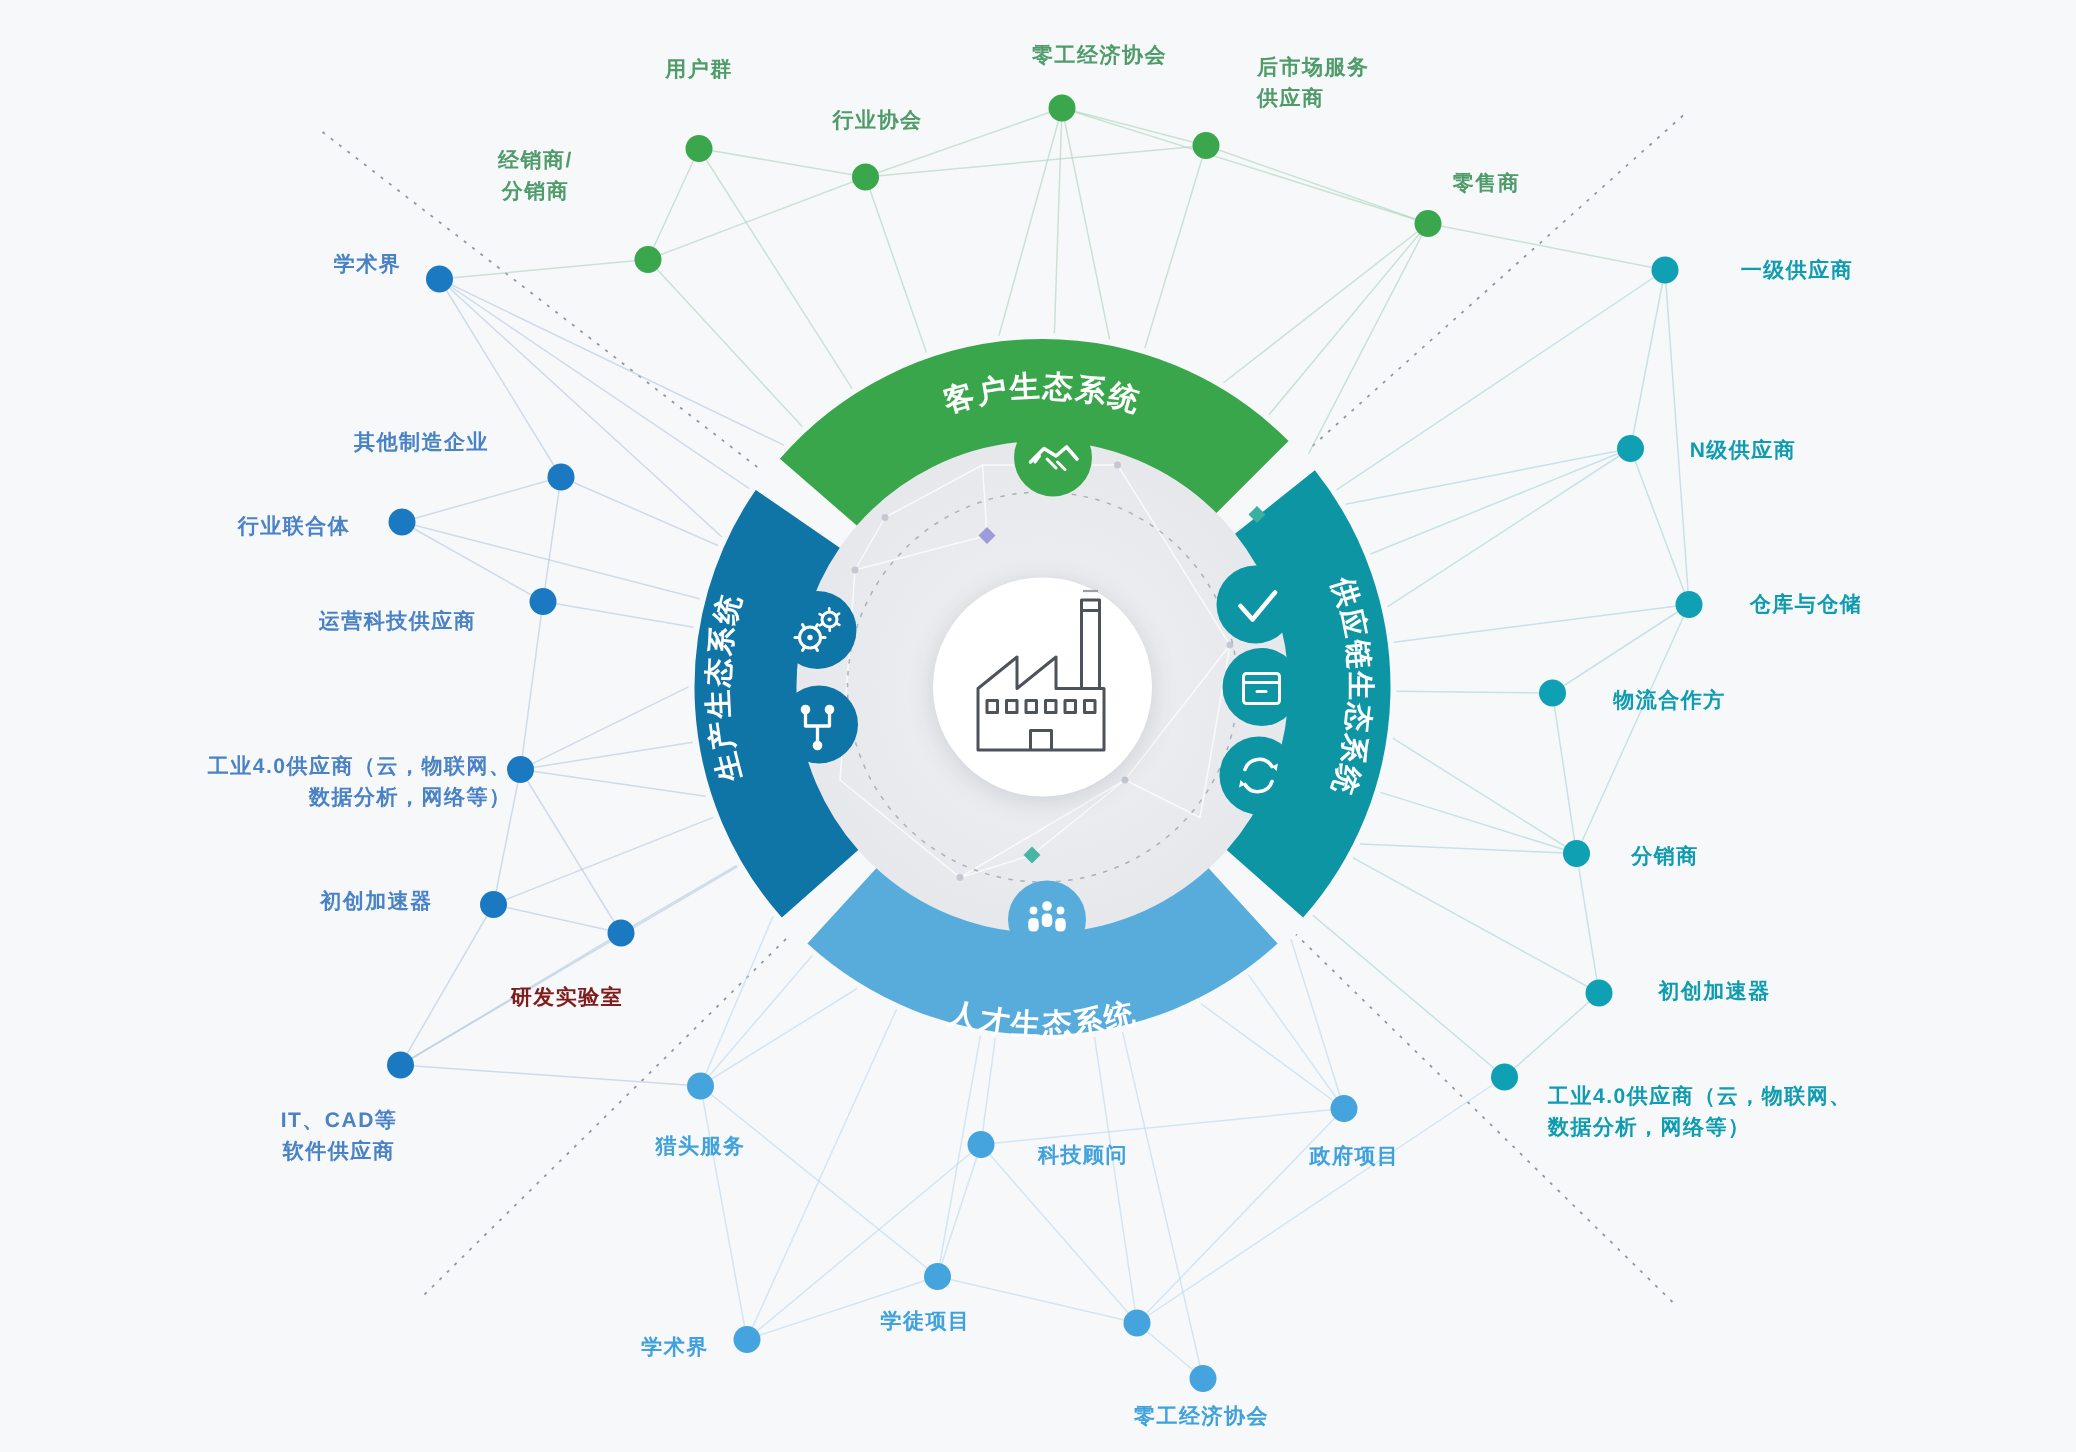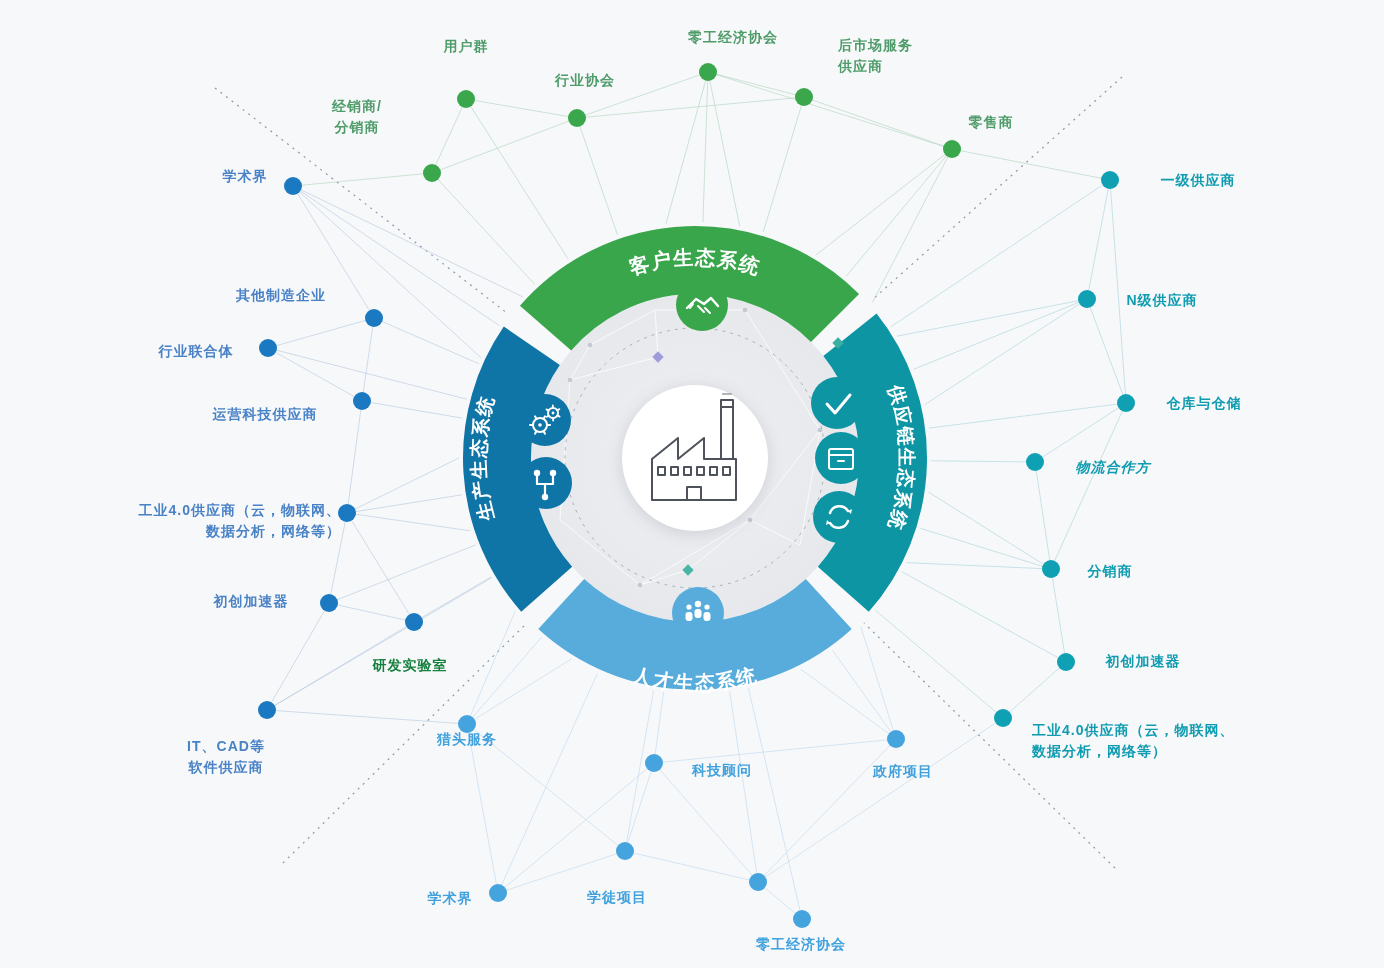"物流合作方" div.node-label { font-style: italic -> none }
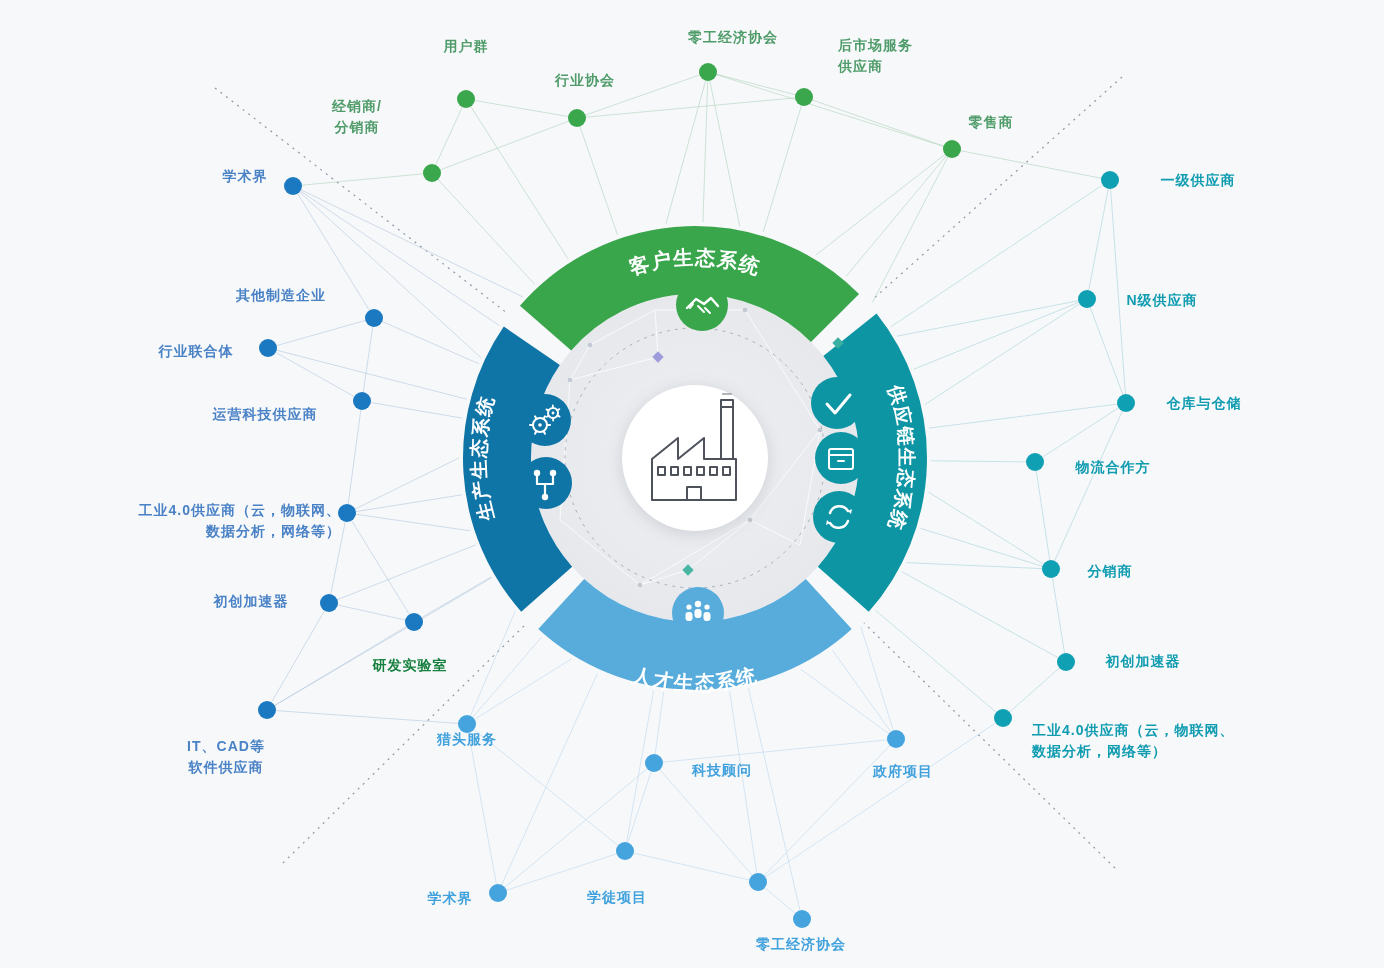"研发实验室" div.node-label { color: #15803d -> #7f1d1d; left: 410px -> 378px }
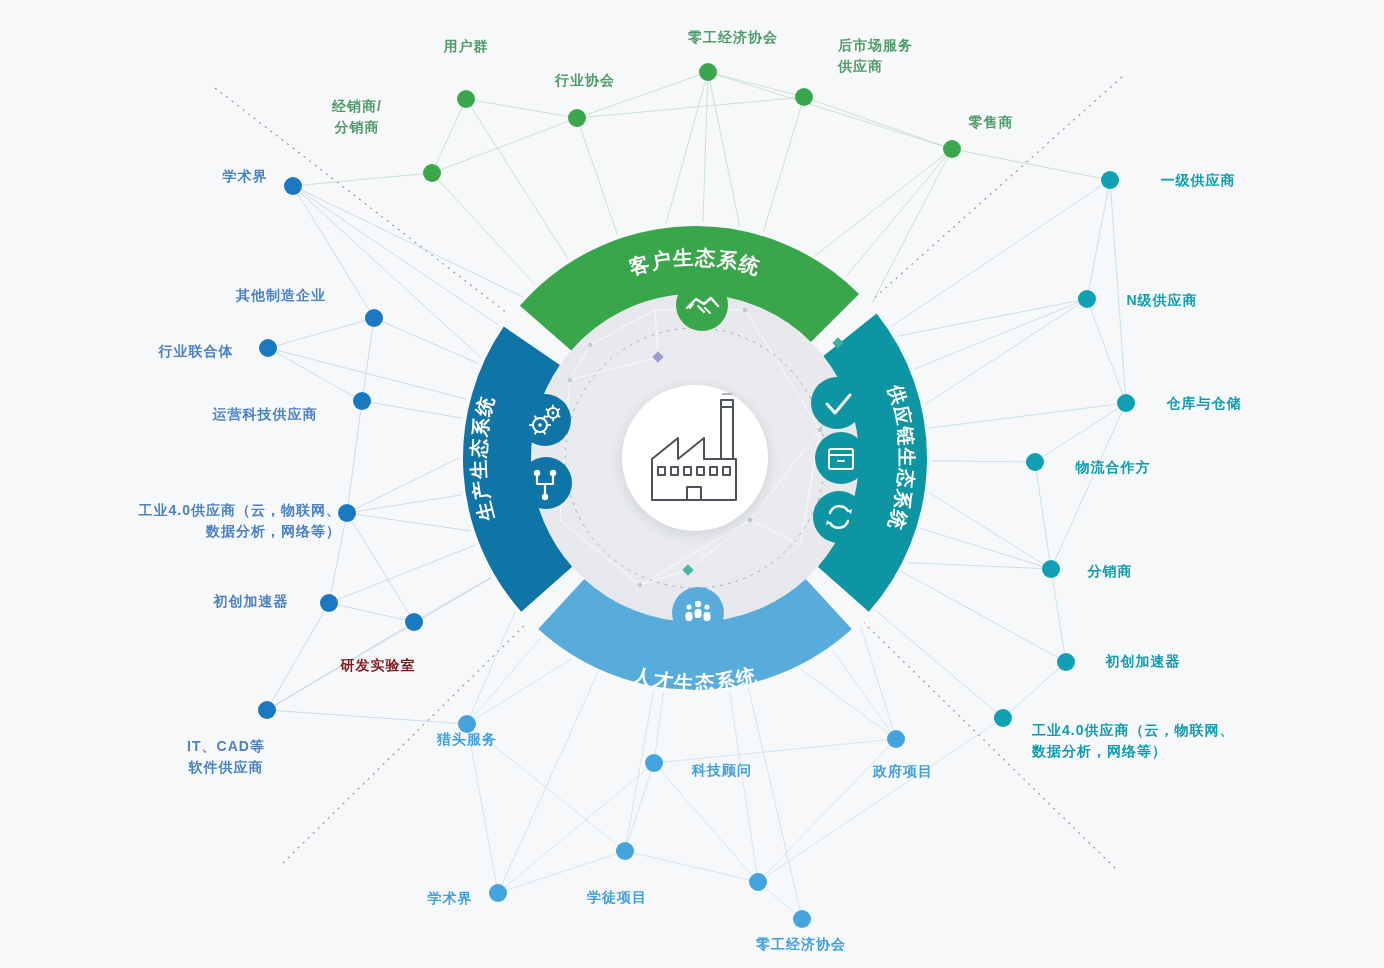"猎头服务" div.node-label { top: 739px -> 764px }
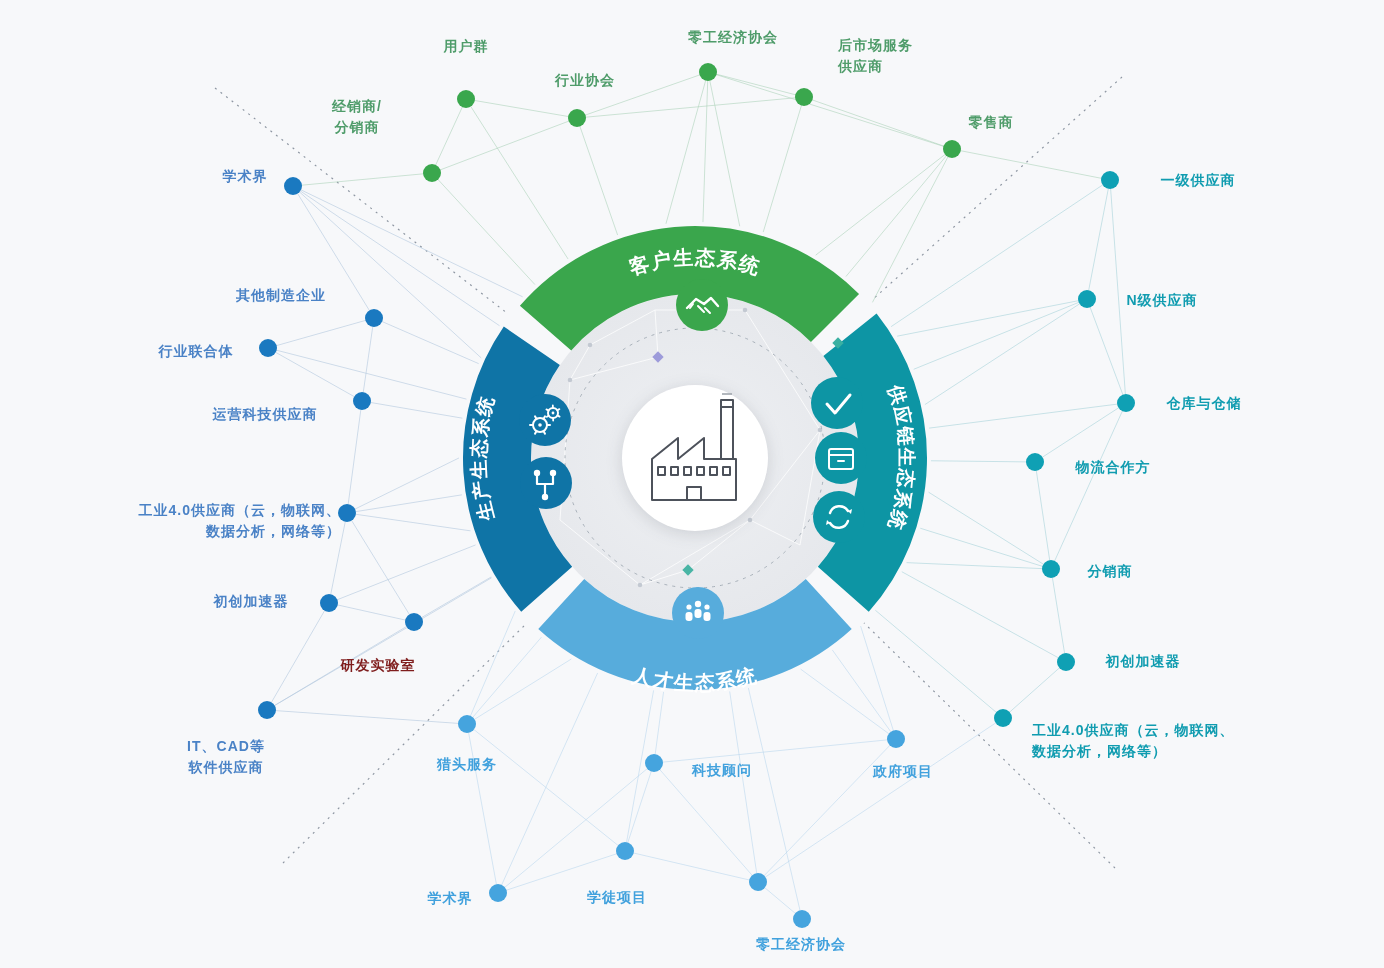"学徒项目" div.node-label { margin-top: 16px -> none }
